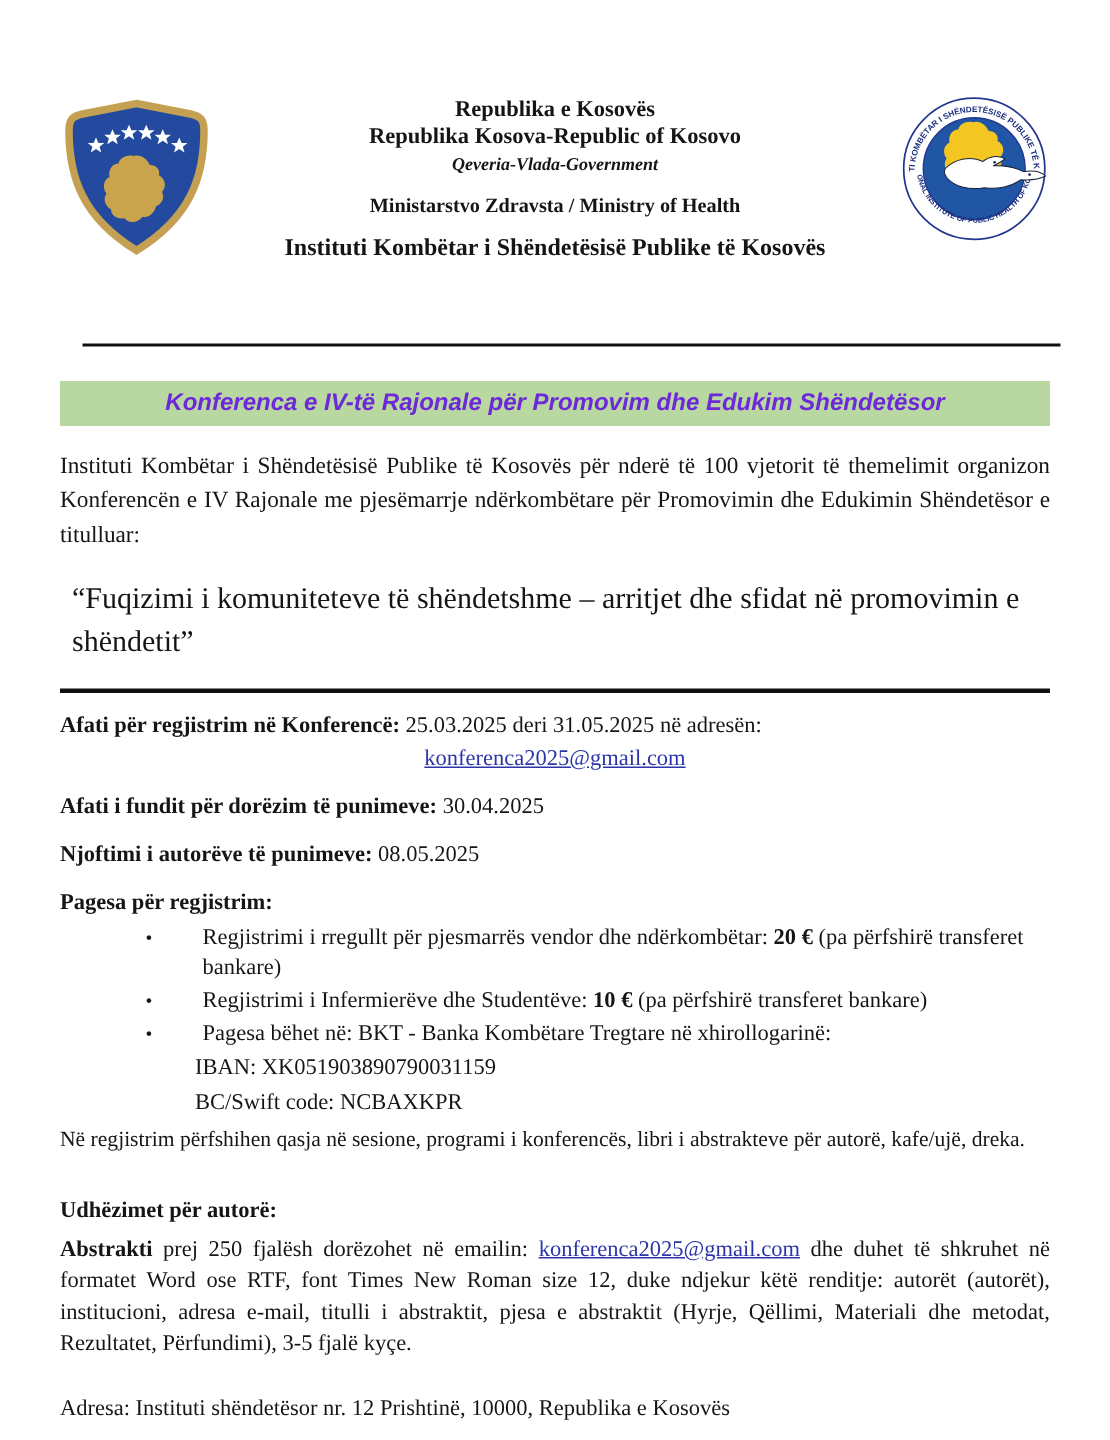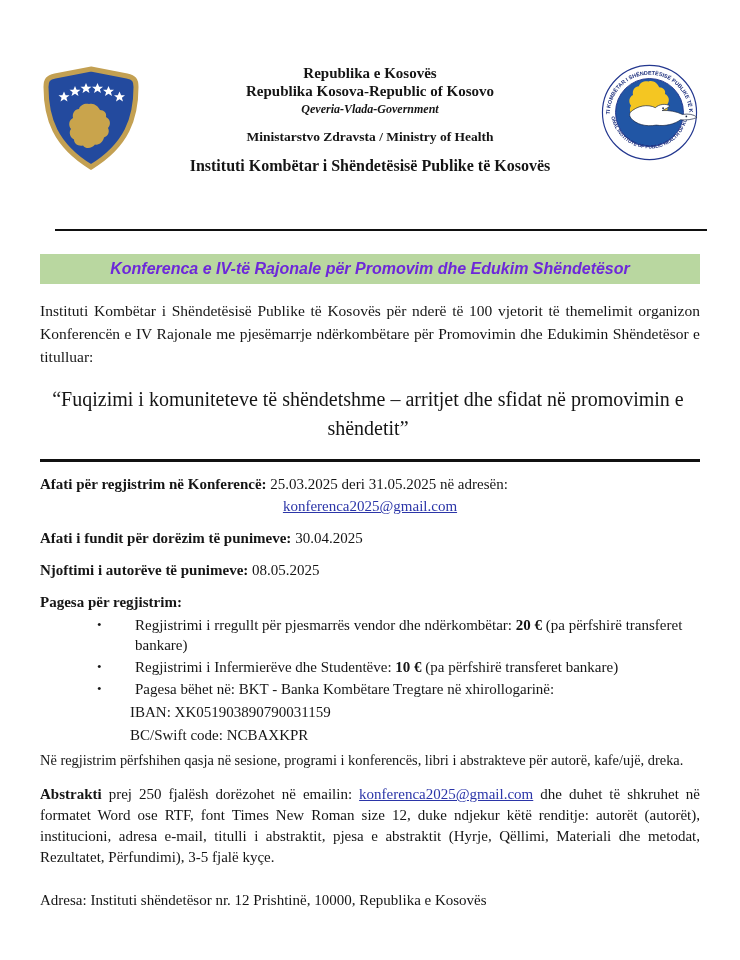"“Fuqizimi i komuniteteve të shëndetshme" .conf-title { text-align: center -> left }
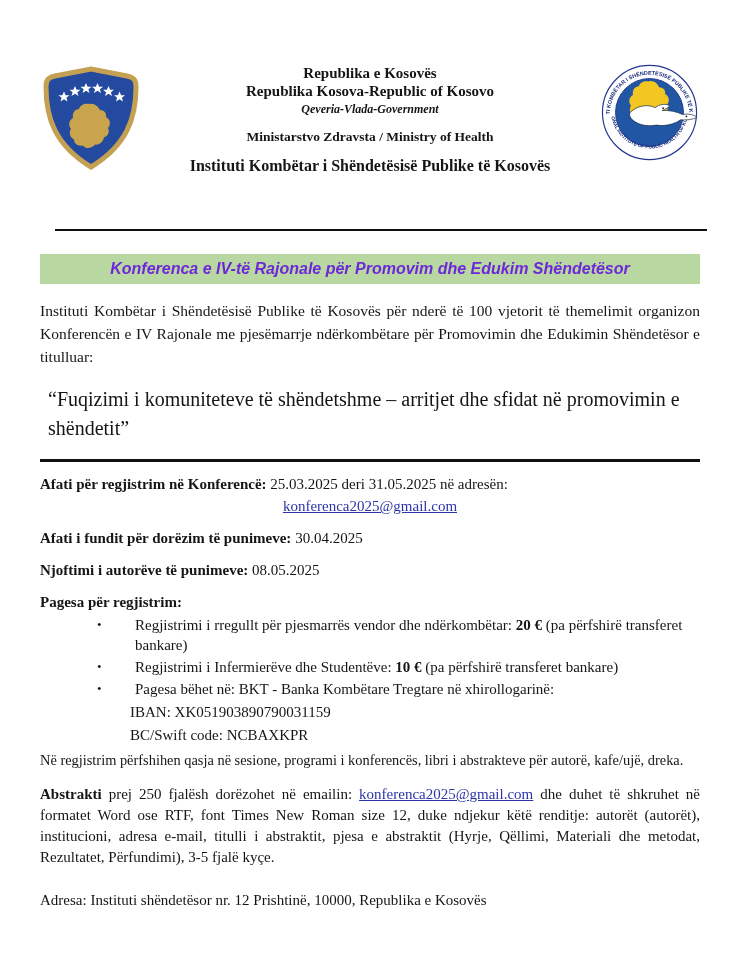"Udhëzimet për autorë:" p.sect { html: none -> <p>Udhëzimet për autorë:</p> }
